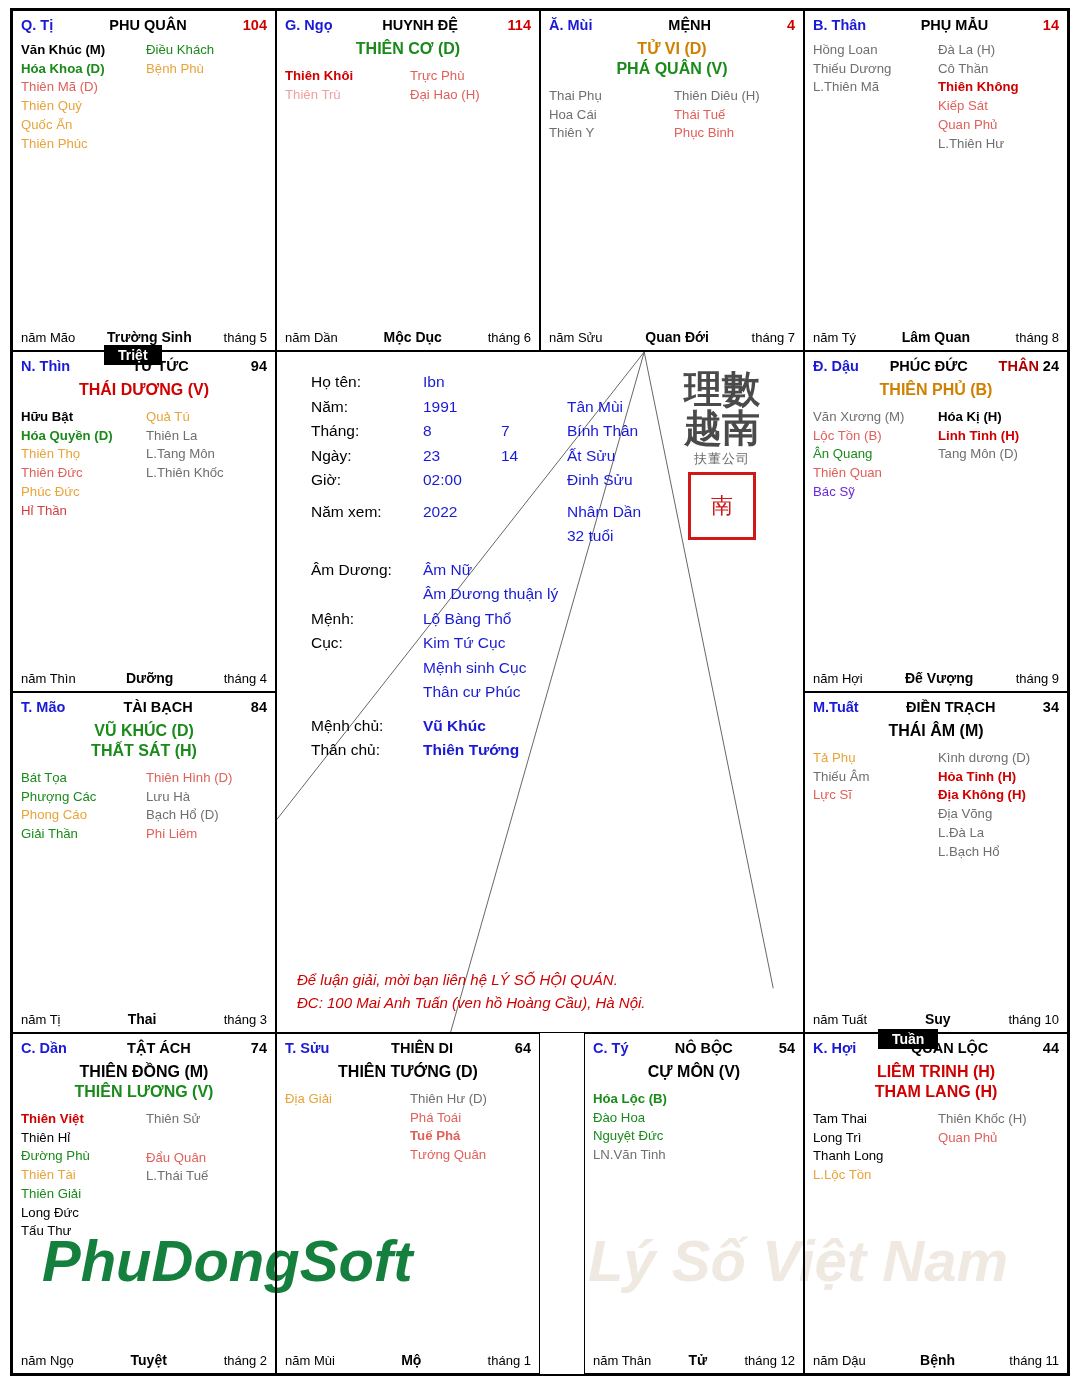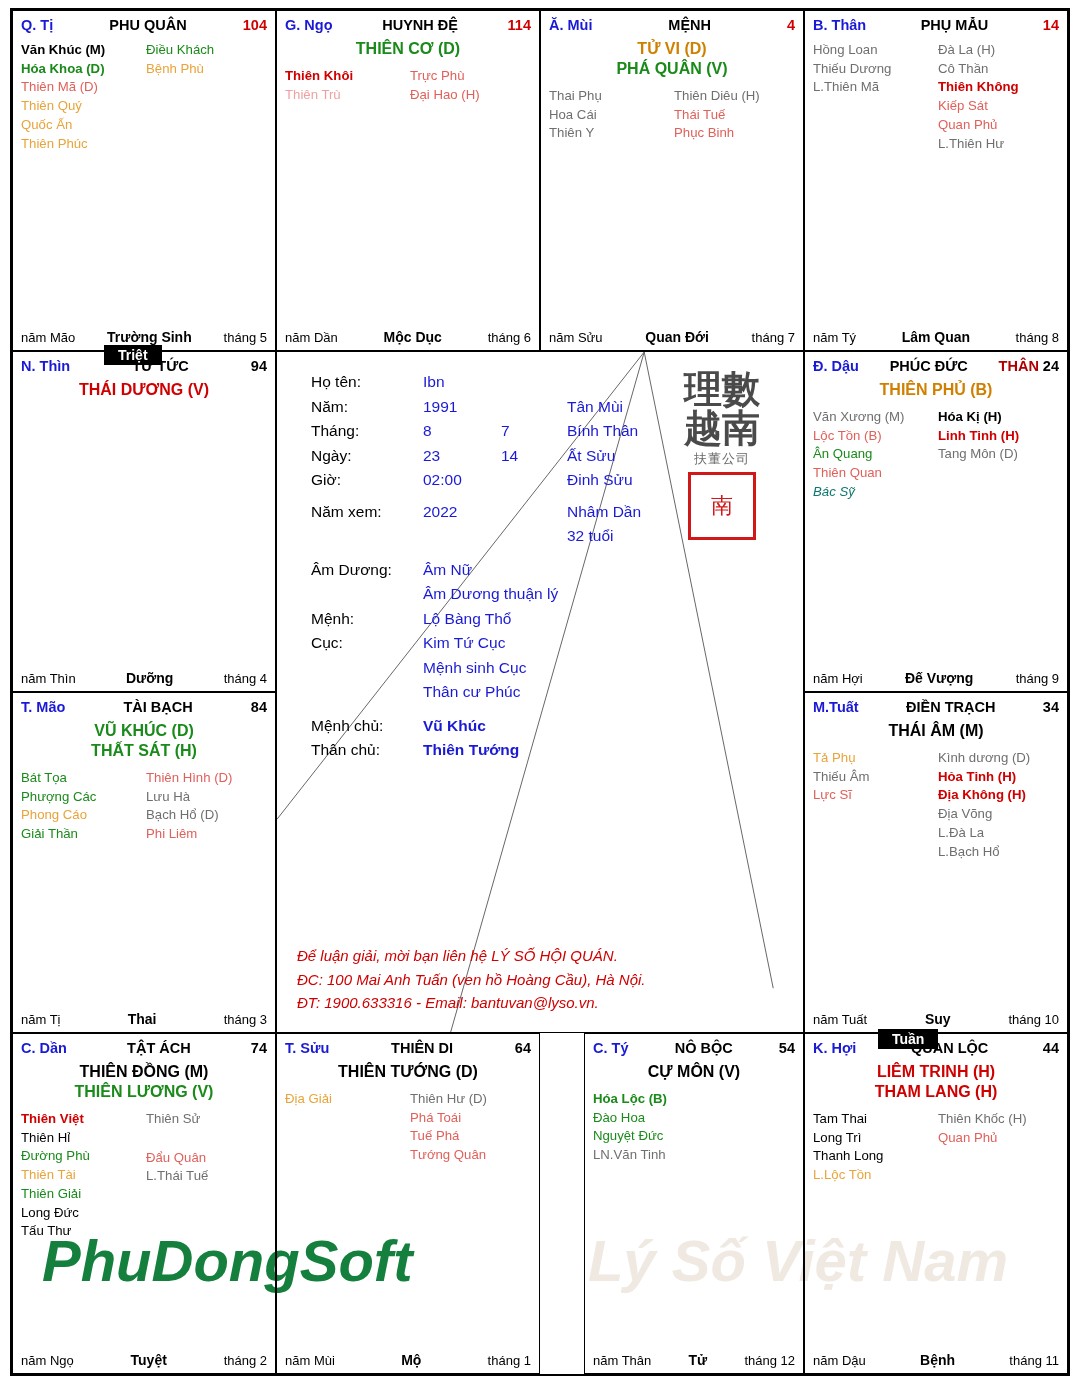"Hữu Bật" div.cols { html: none -> <div> <div> <div>Hữu Bật</div> <div>Hóa Quyền (D)</div> <div>Thiên Thọ</div> <div>Thiên Đức</div> <div>Phúc Đức</div> <div>Hỉ Thần</div> </div> <div> <div>Quả Tú</div> <div>Thiên La</div> <div>L.Tang Môn</div> <div>L.Thiên Khốc</div> </div> </div> }
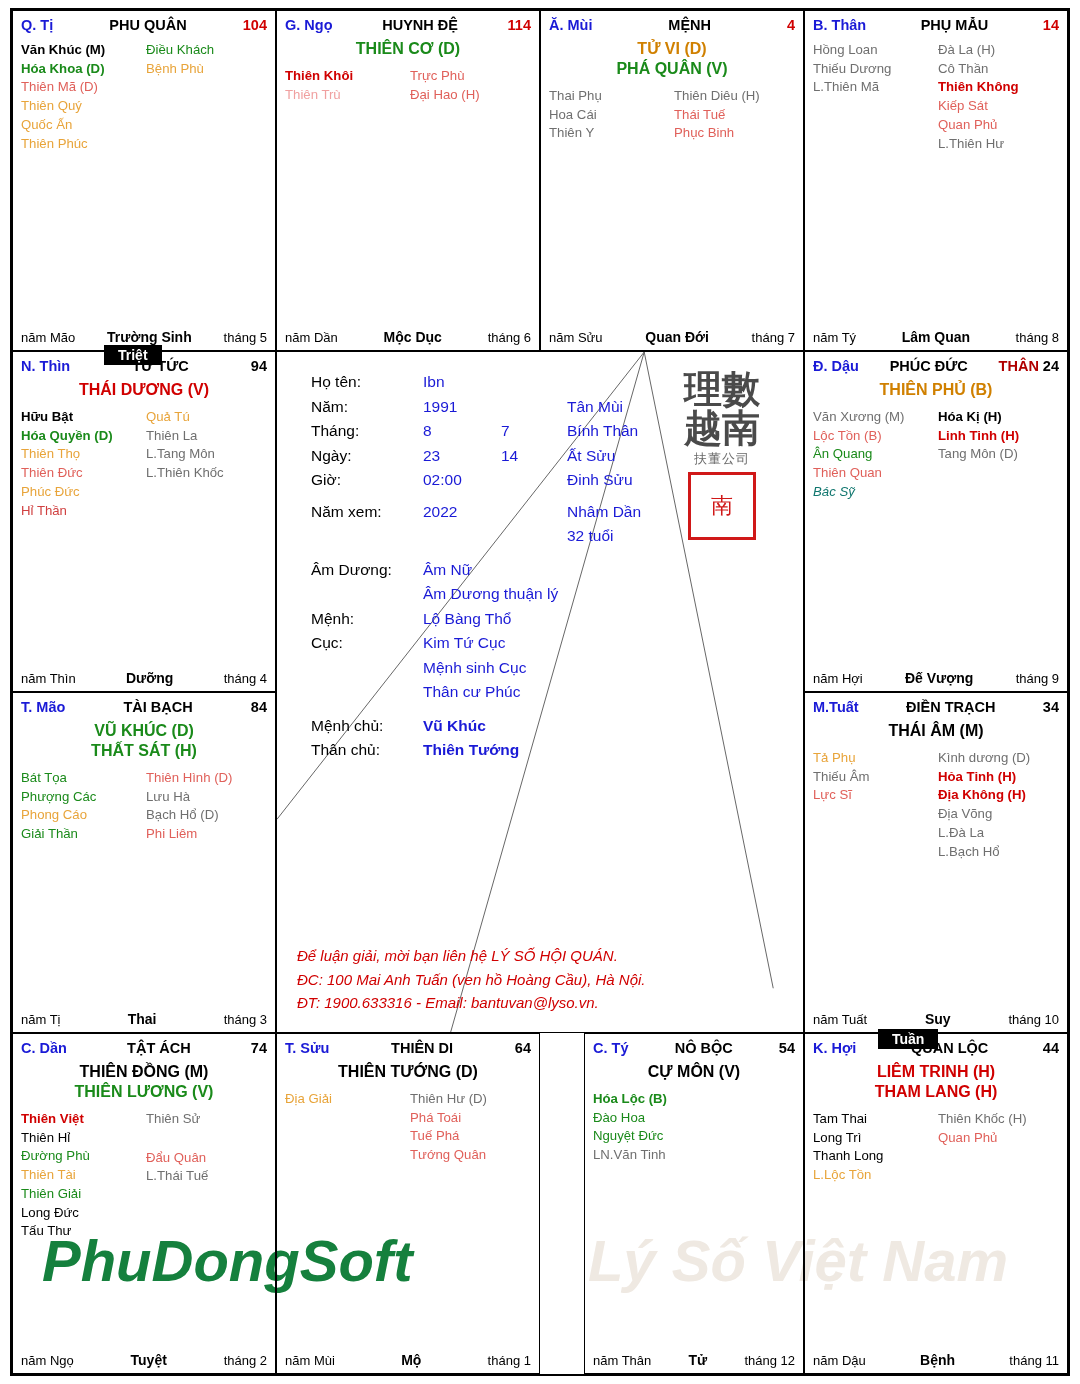"Bác Sỹ" div { color: #0f766e -> #6d28d9; font-style: italic -> none }
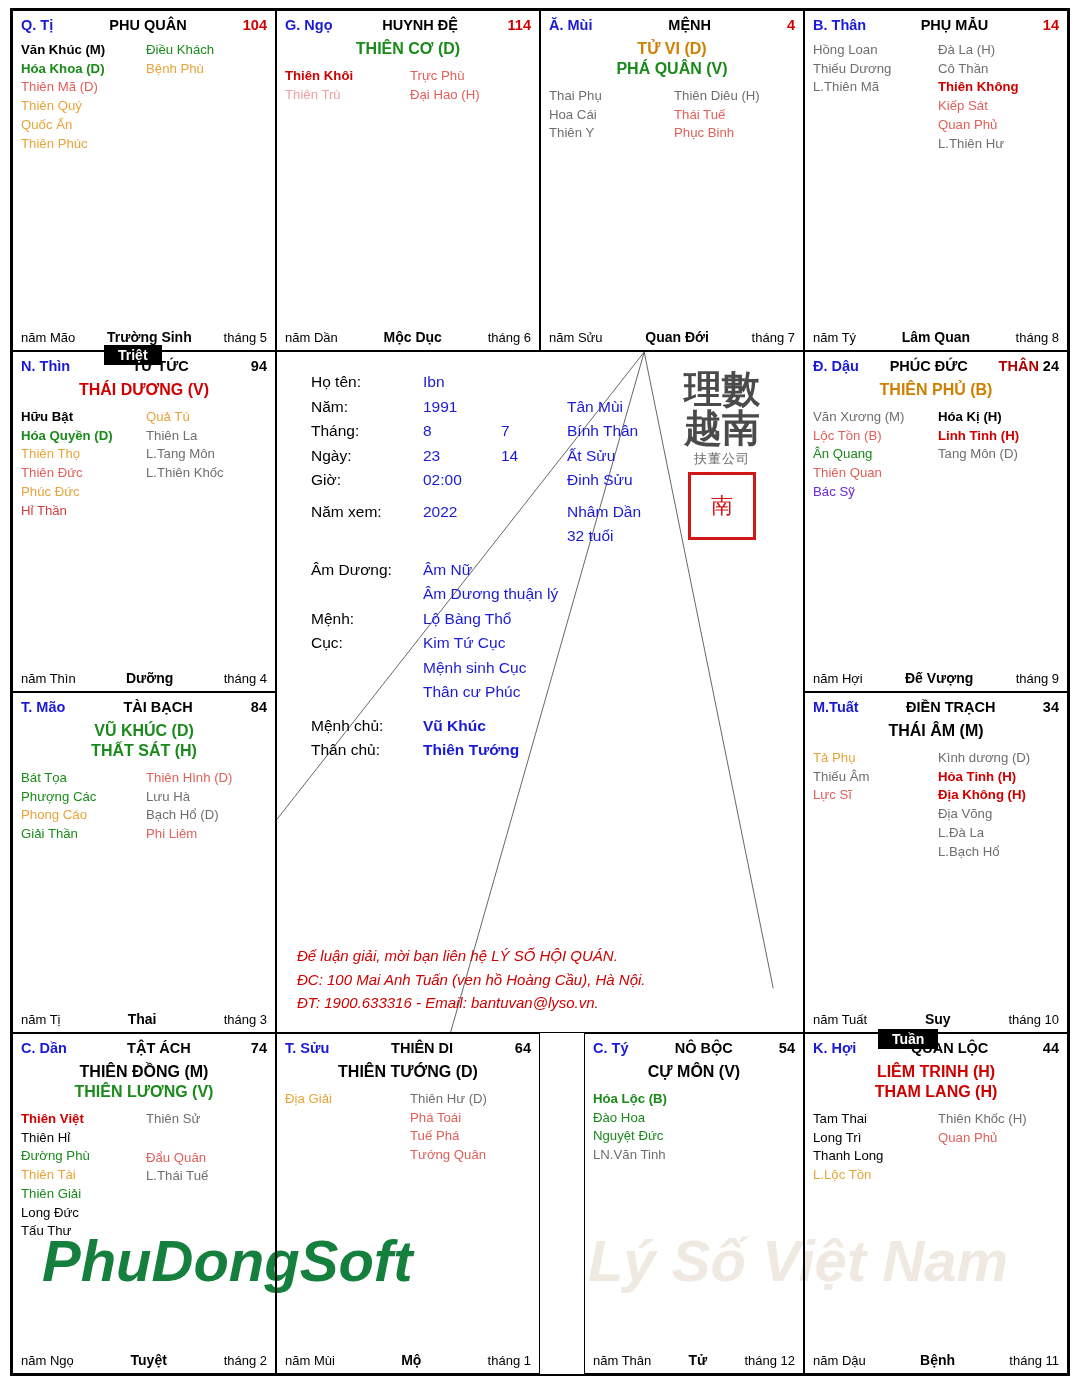"ĐT: 1900.633316 - Email:" div { html: <div>ĐT: 1900.633316 - Email: bantuvan@lyso.vn.</div> -> none }
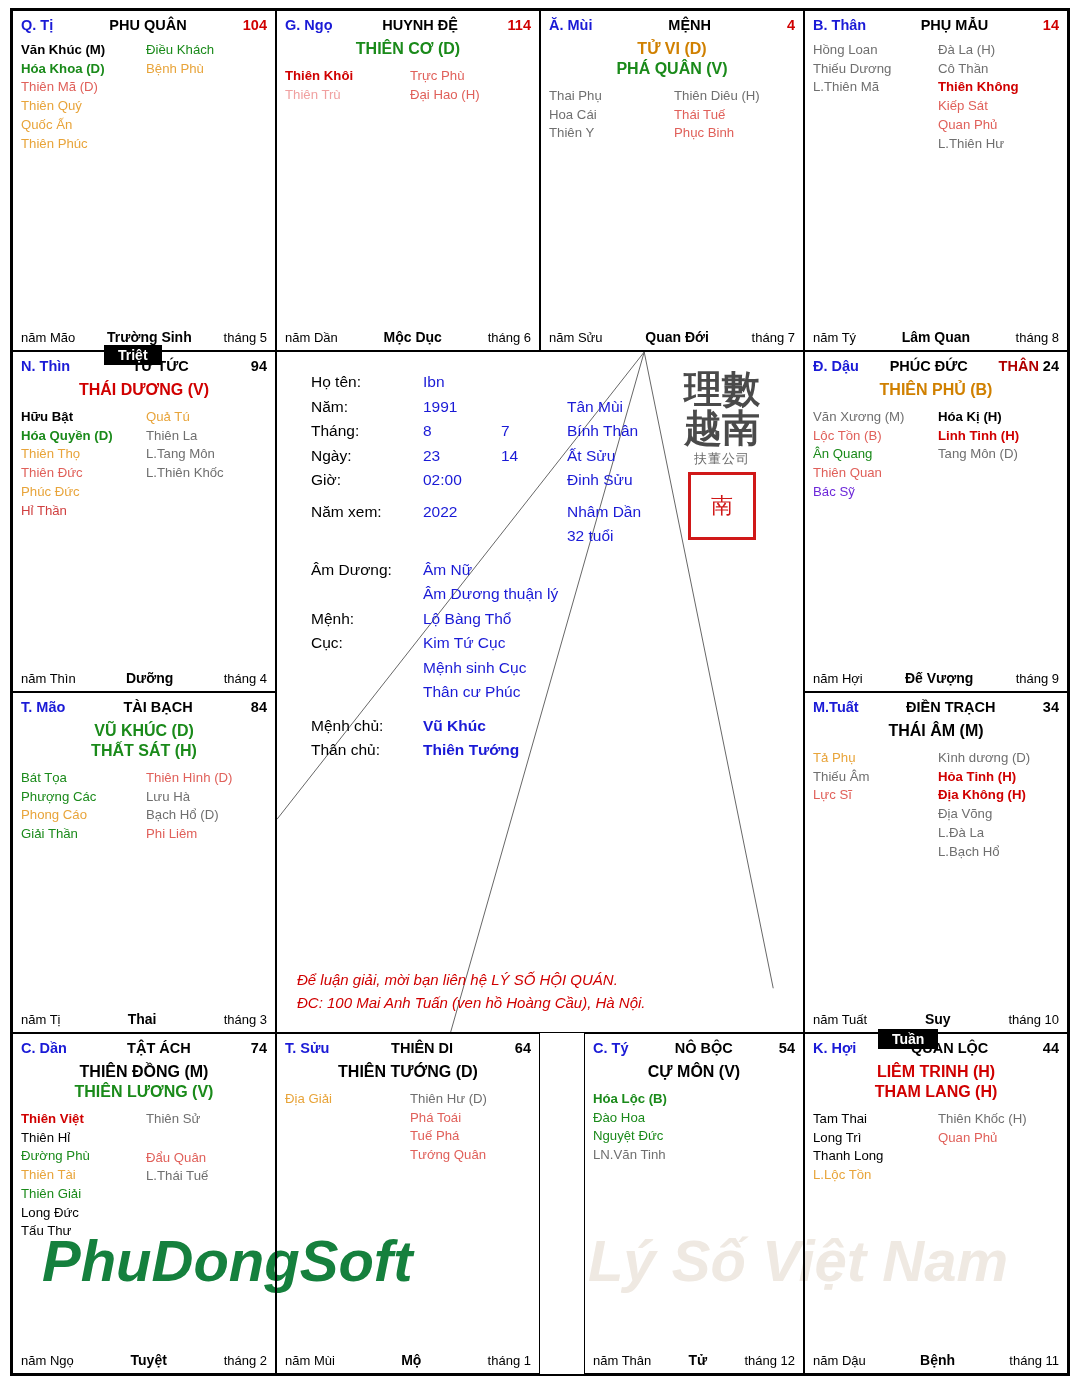"Tuế Phá" div { font-weight: none -> bold }
